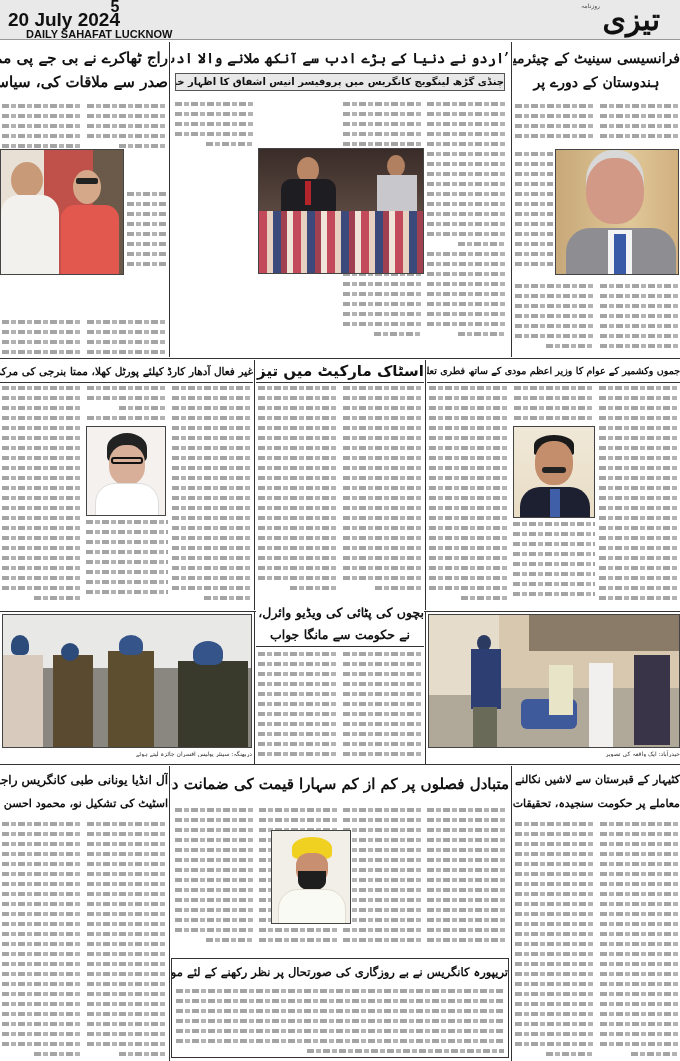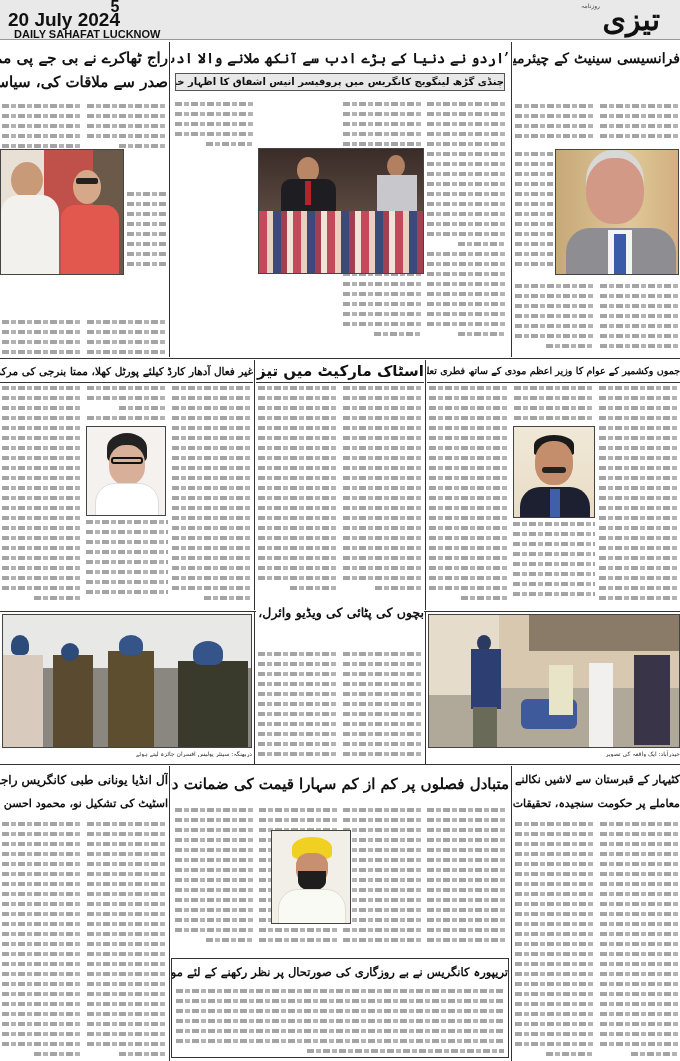"DAILY SAHAFAT LUCKNOW" .mh-name { left: 14px -> 26px }
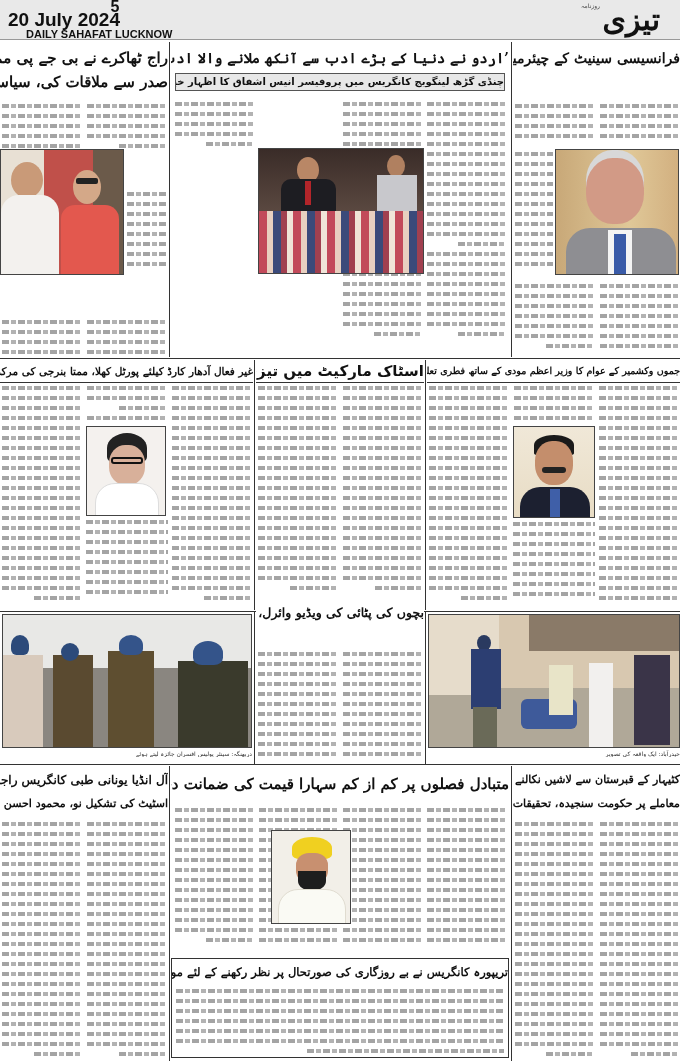"ہندوستان کے دورے پر" div.headline { html: none -> <div>ہندوستان کے دورے پر</div> }
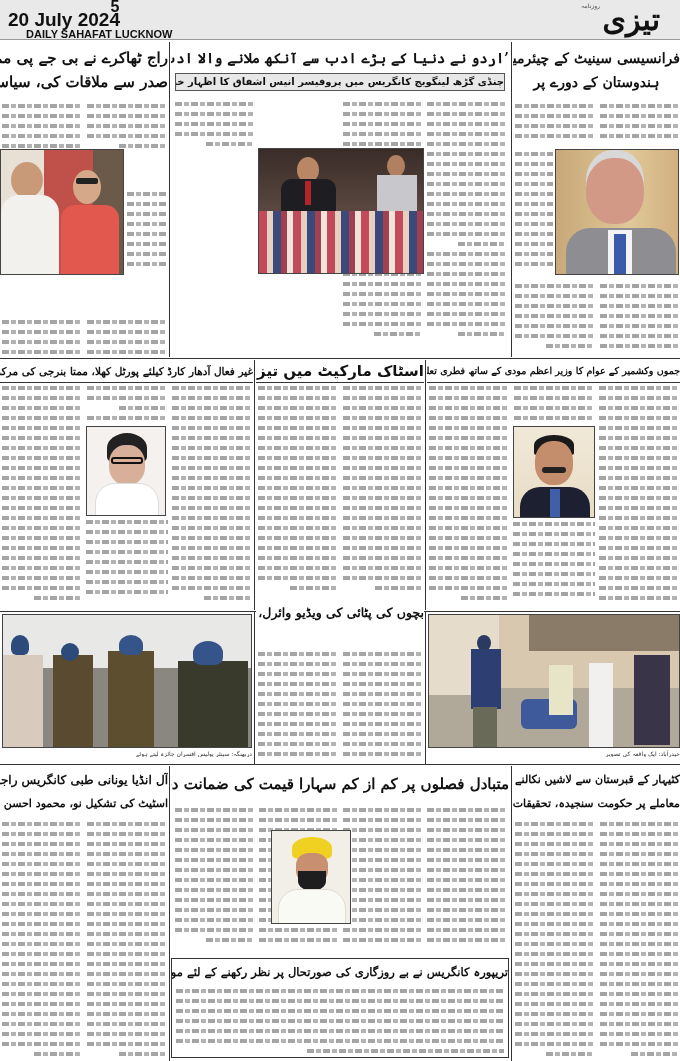"نے حکومت سے مانگا جواب" div.headline { html: none -> <div>نے حکومت سے مانگا جواب</div> }
